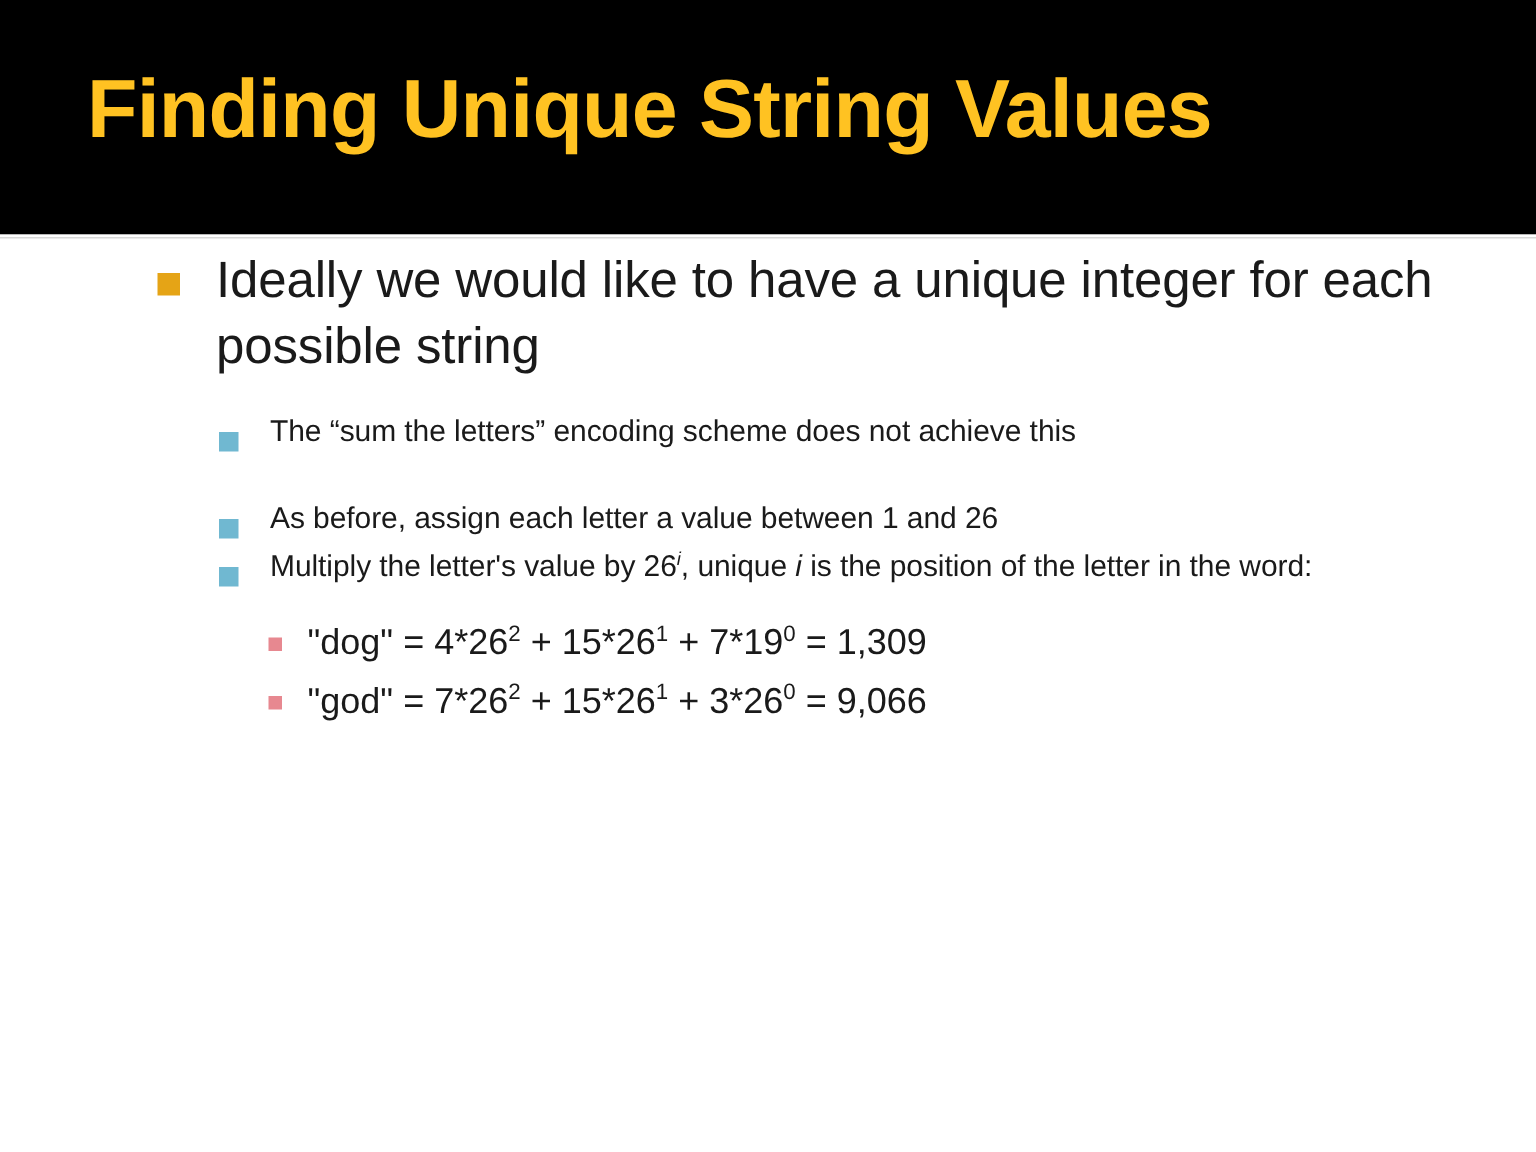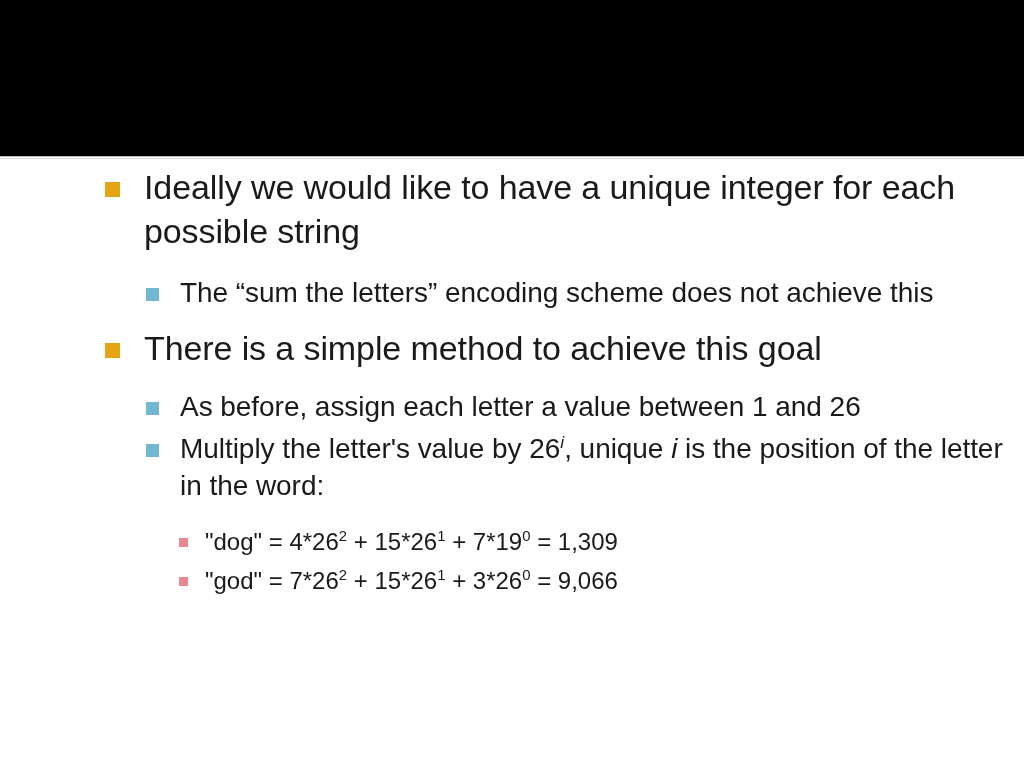"Finding Unique String Values" div.title-text { html: none -> <div>Finding Unique String Values</div> }
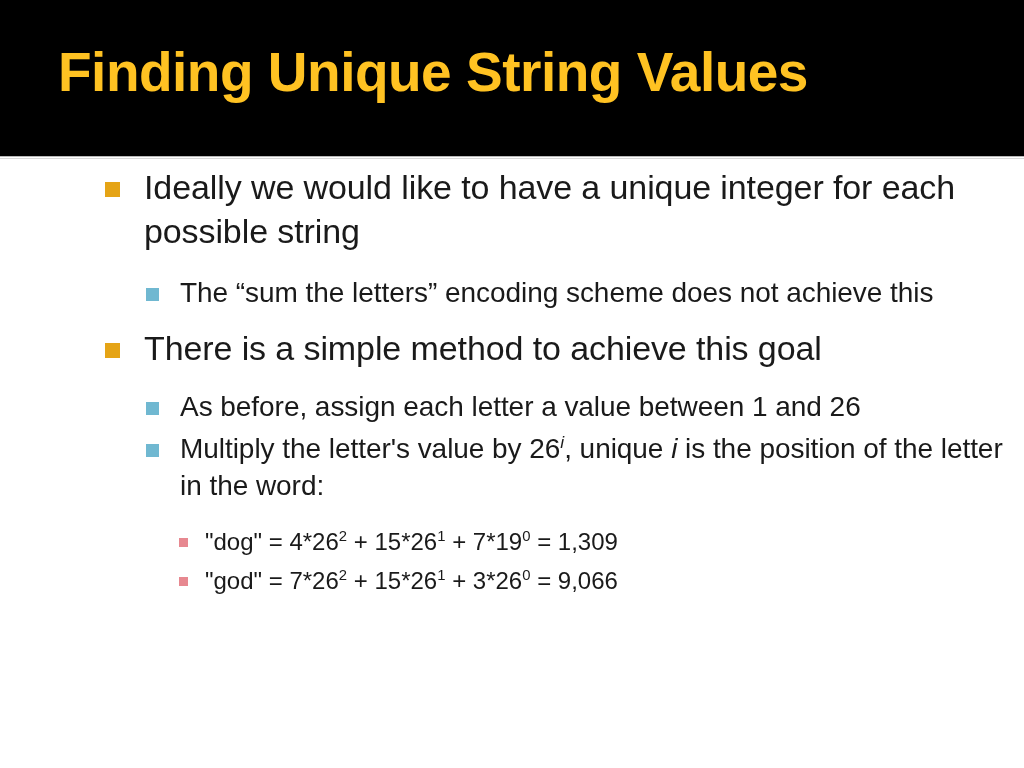"The “sum the letters” encoding" .lvl2 .btext { font-size: 28px -> 20px }
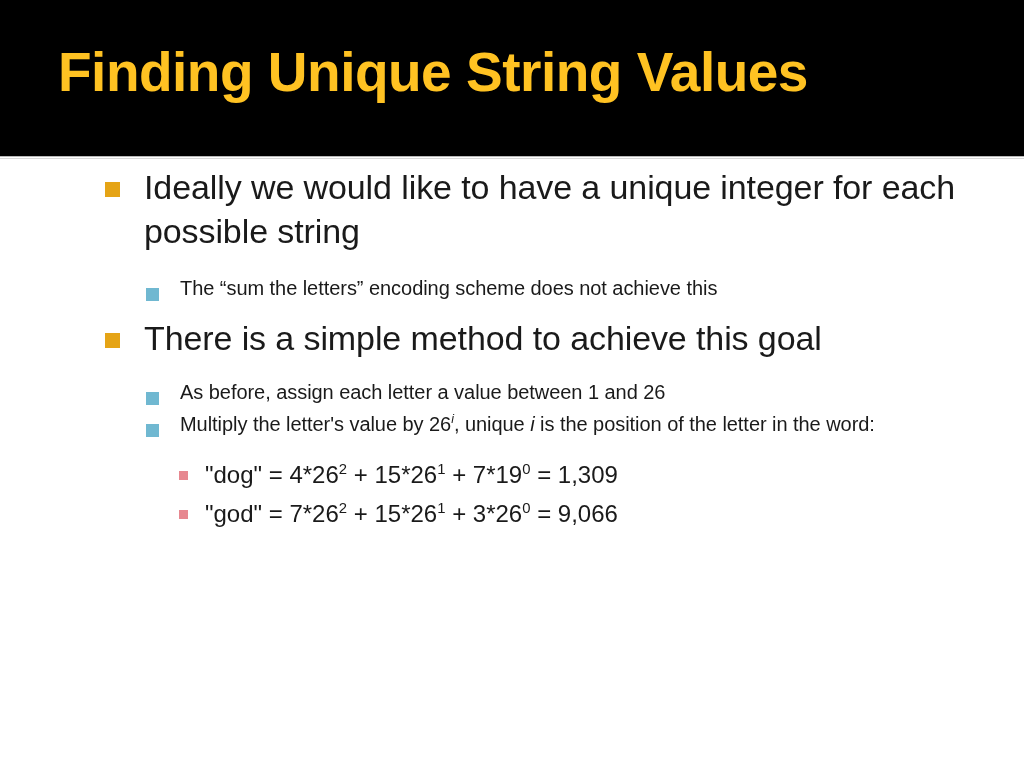"There is a simple method" div.bullet { html: <div> <span></span> <span>There is a simple method to achieve this goal</span> </div> -> none }
